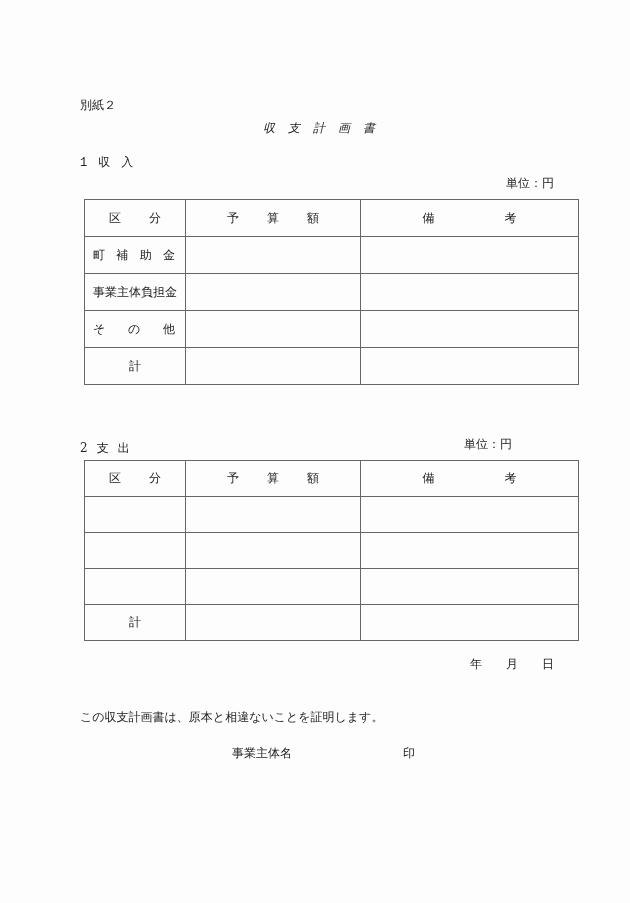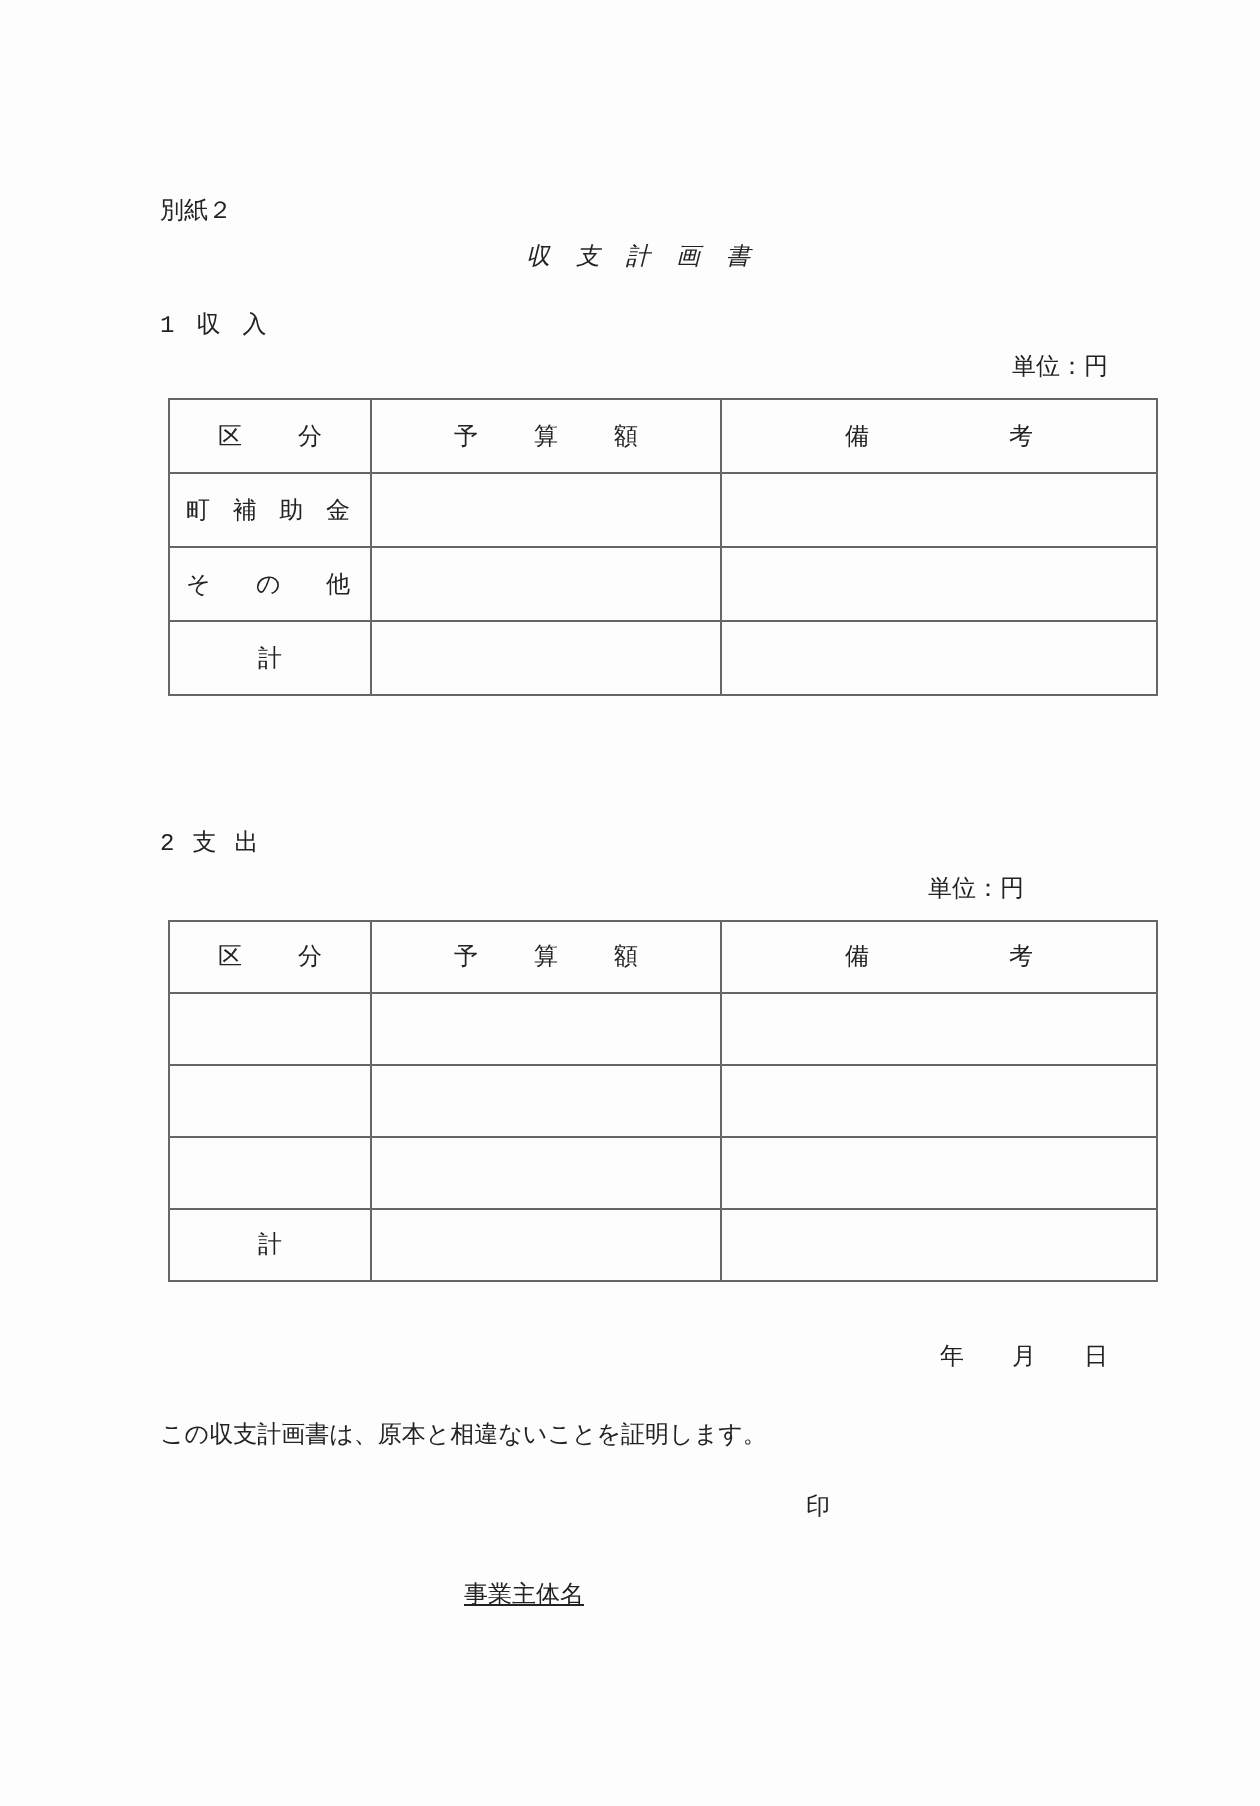"事業主体負担金" tr { html: none -> <tr> <td>事業主体負担金</td> <td></td> <td></td> </tr> }
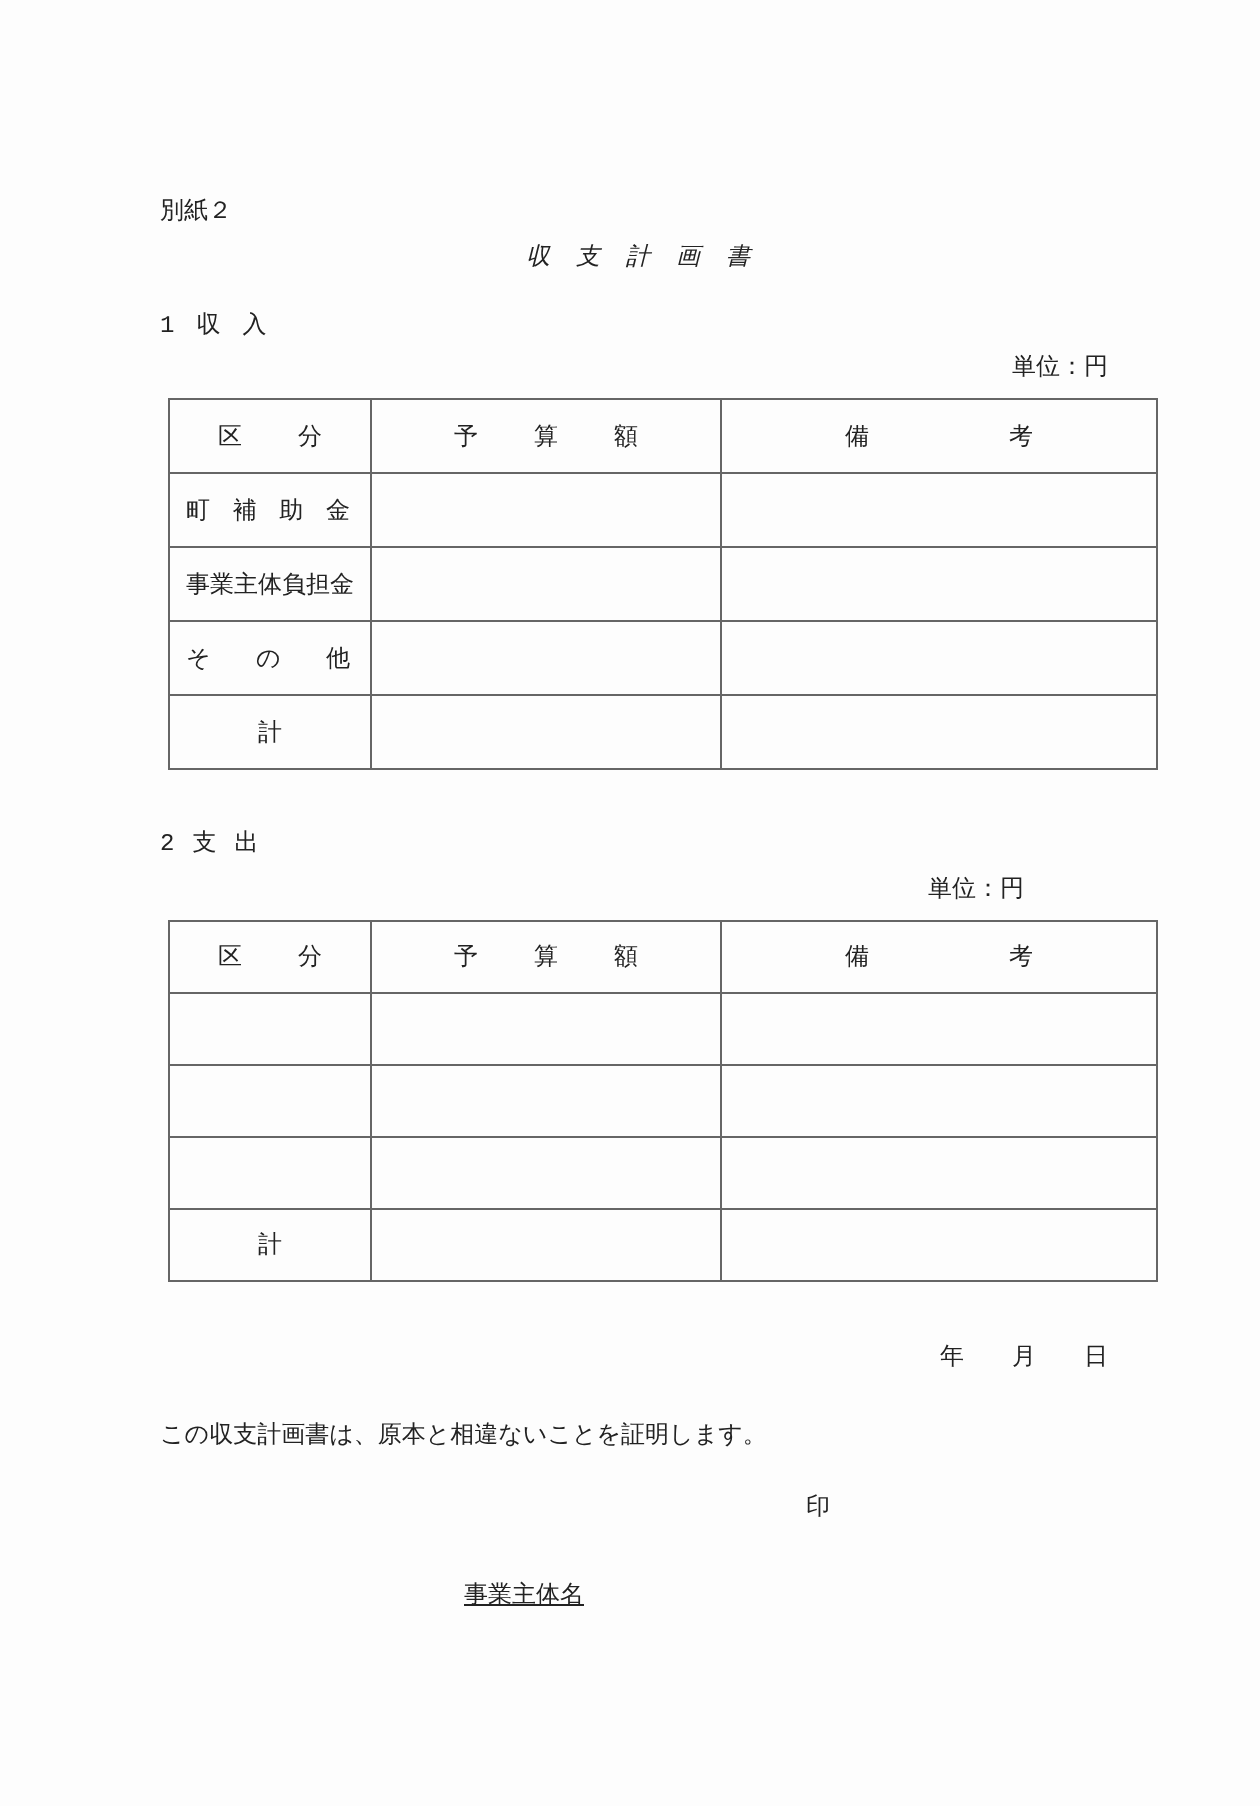"2 支 出" .sec2-title { font-family: Liberation Mono, monospace -> none; top: 415px -> 441px }
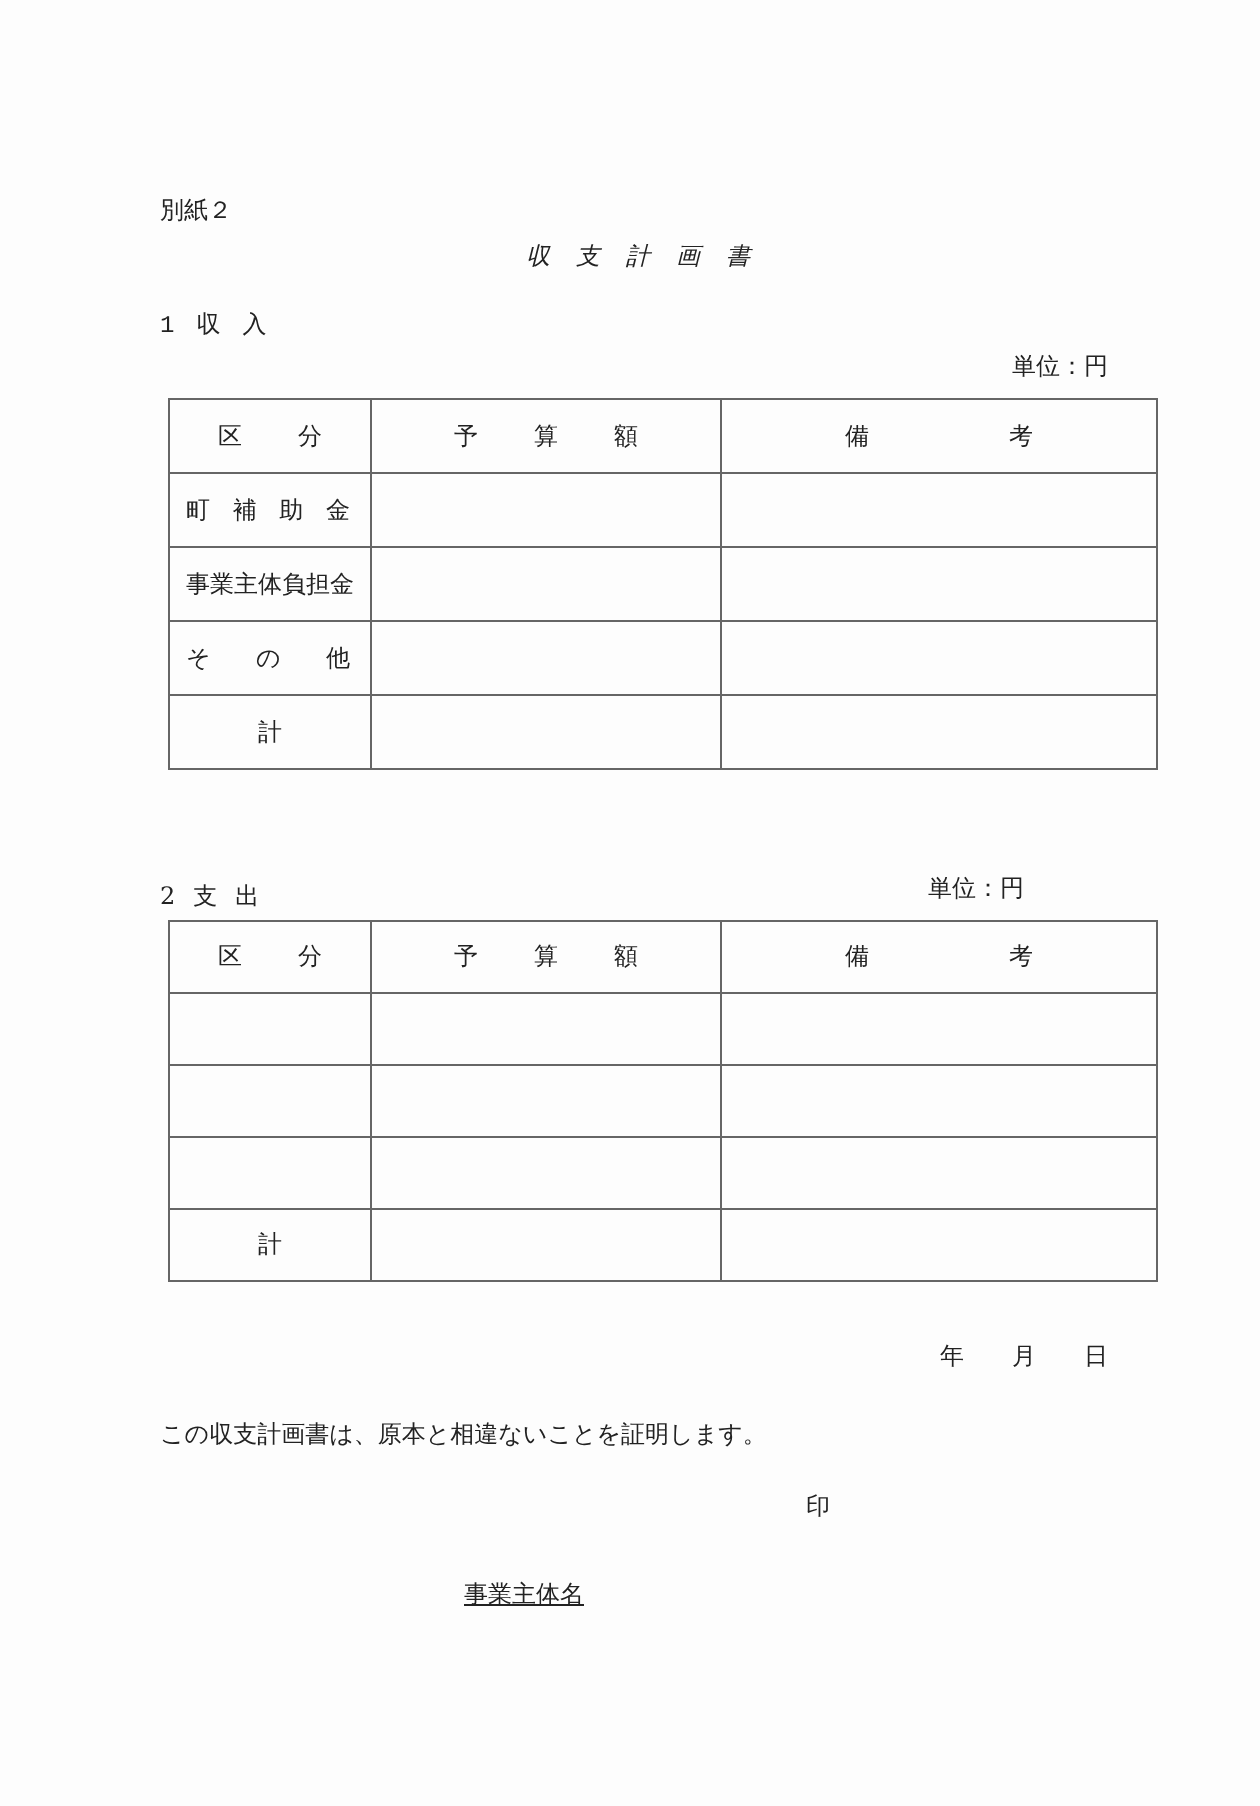"年 月 日" .date-line { top: 671px -> 657px }
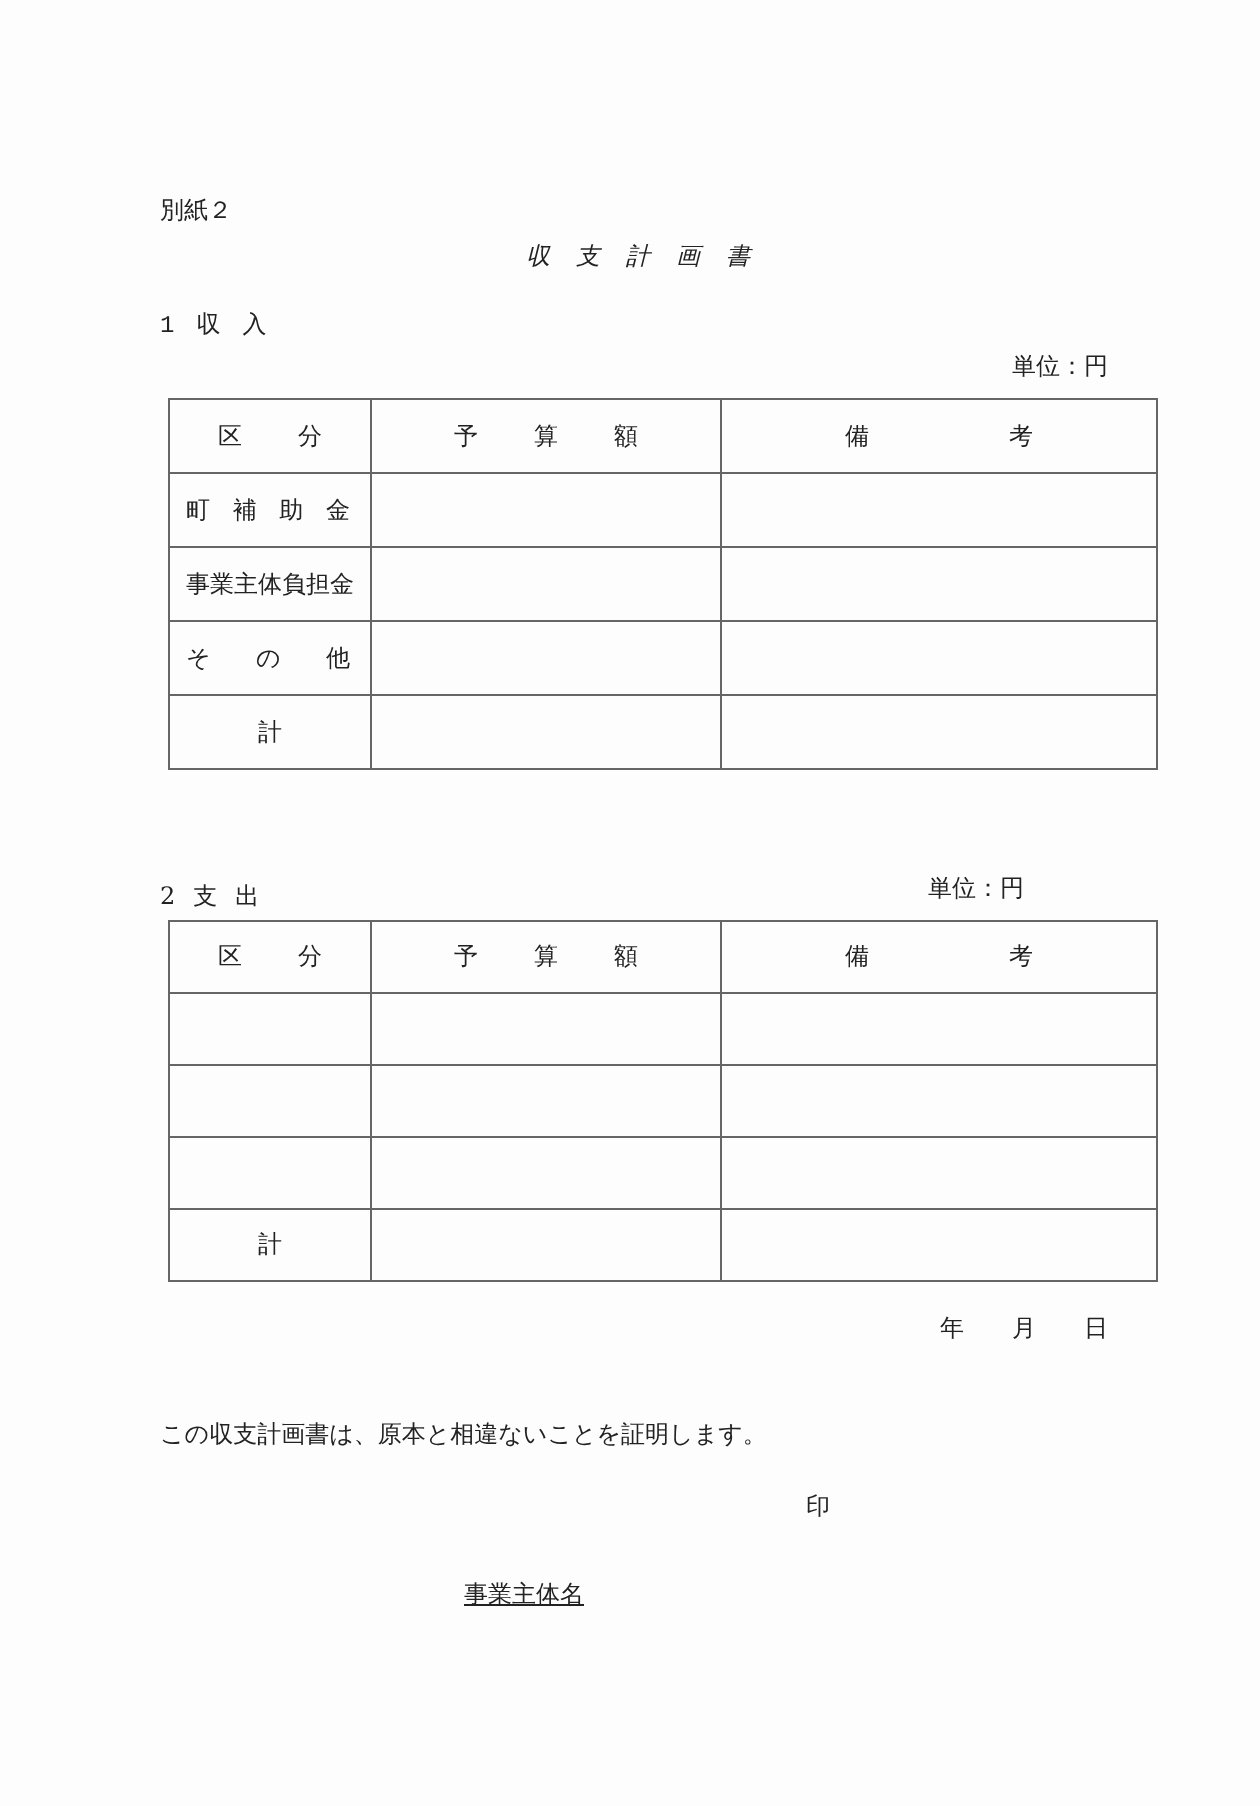"事業主体名" .entity { text-decoration: underline -> none; top: 790px -> 746px }
